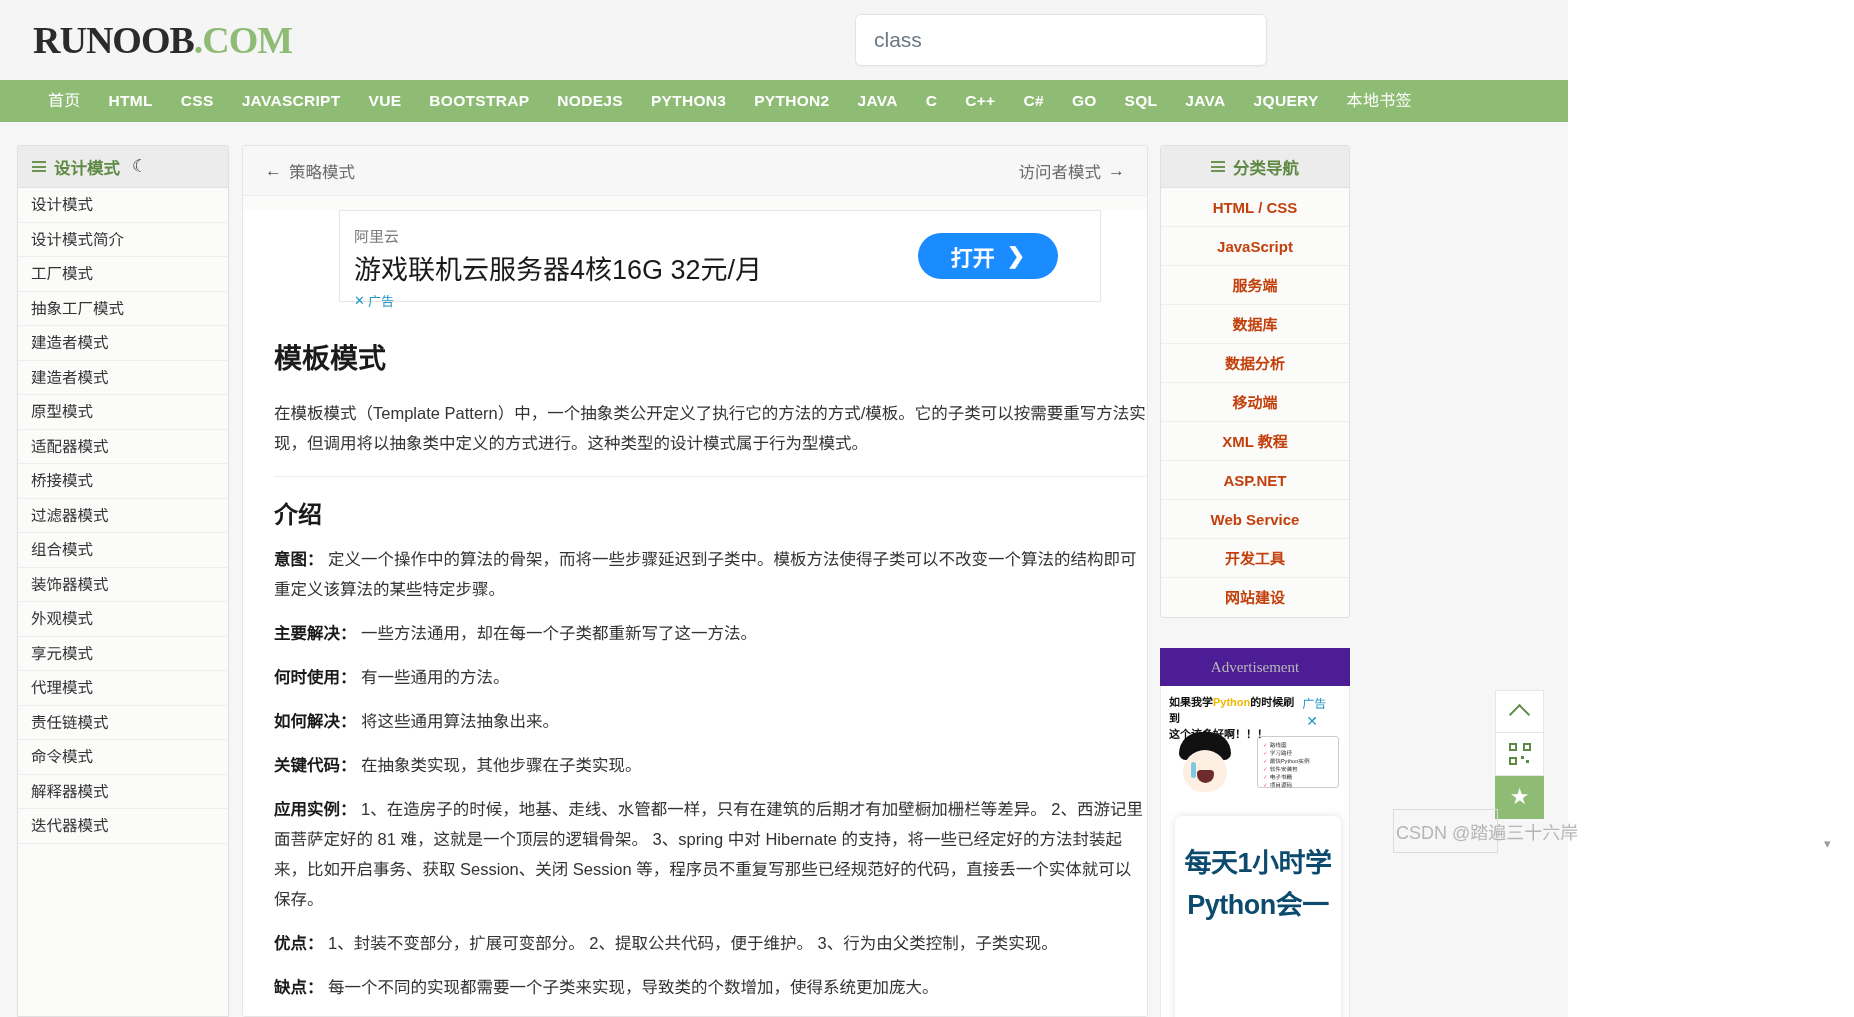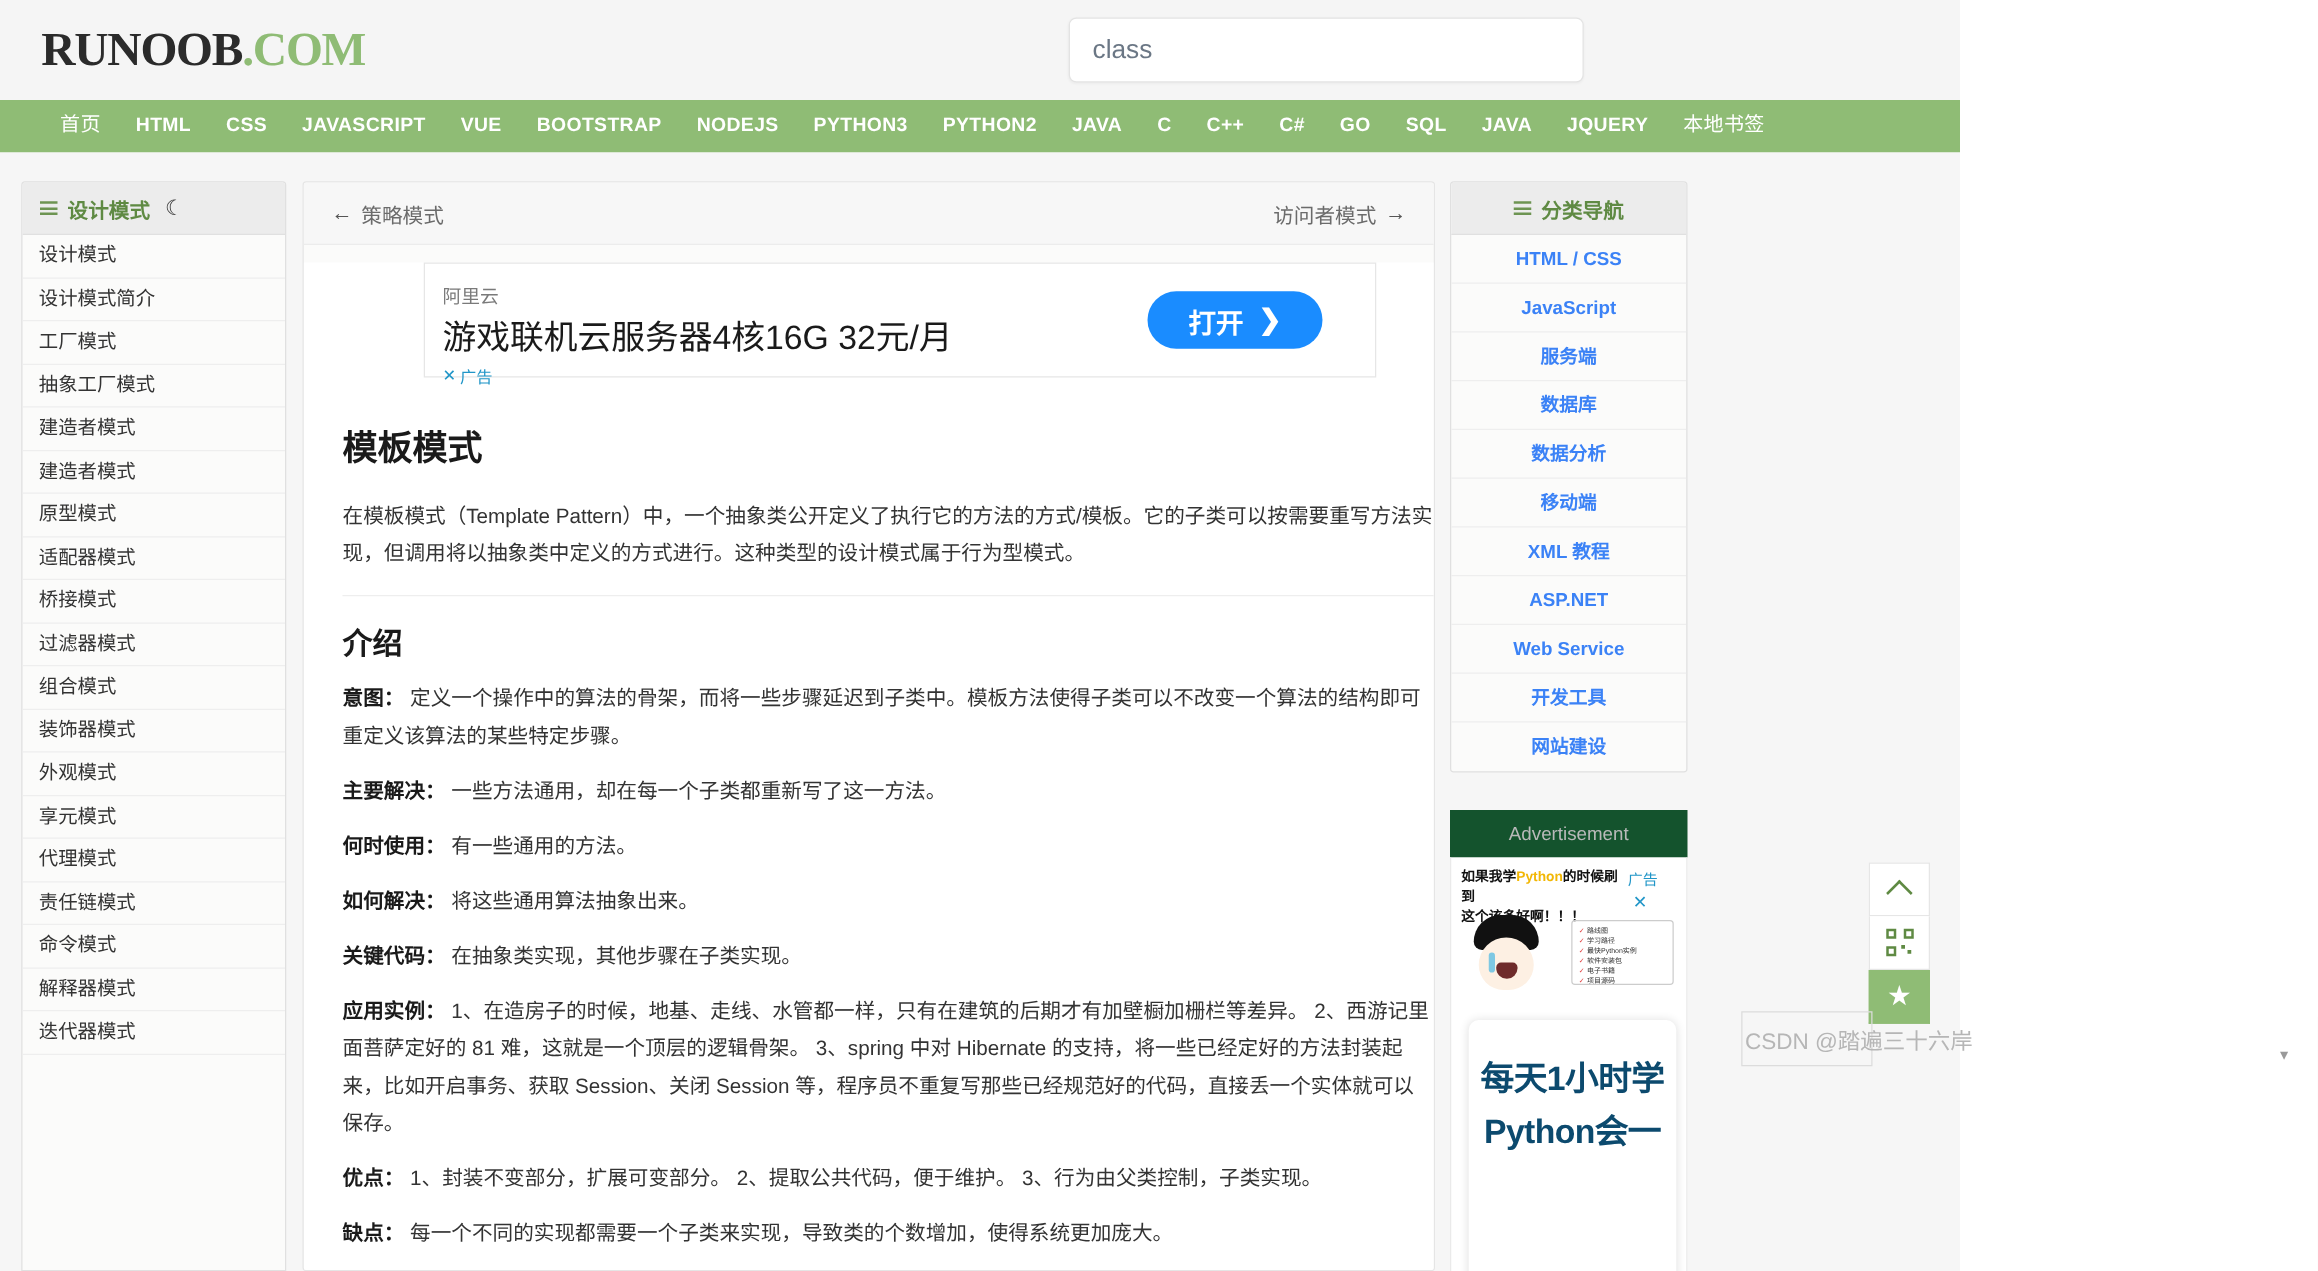"HTML / CSS" .rs-item { color: #3b82f6 -> #c2410c }
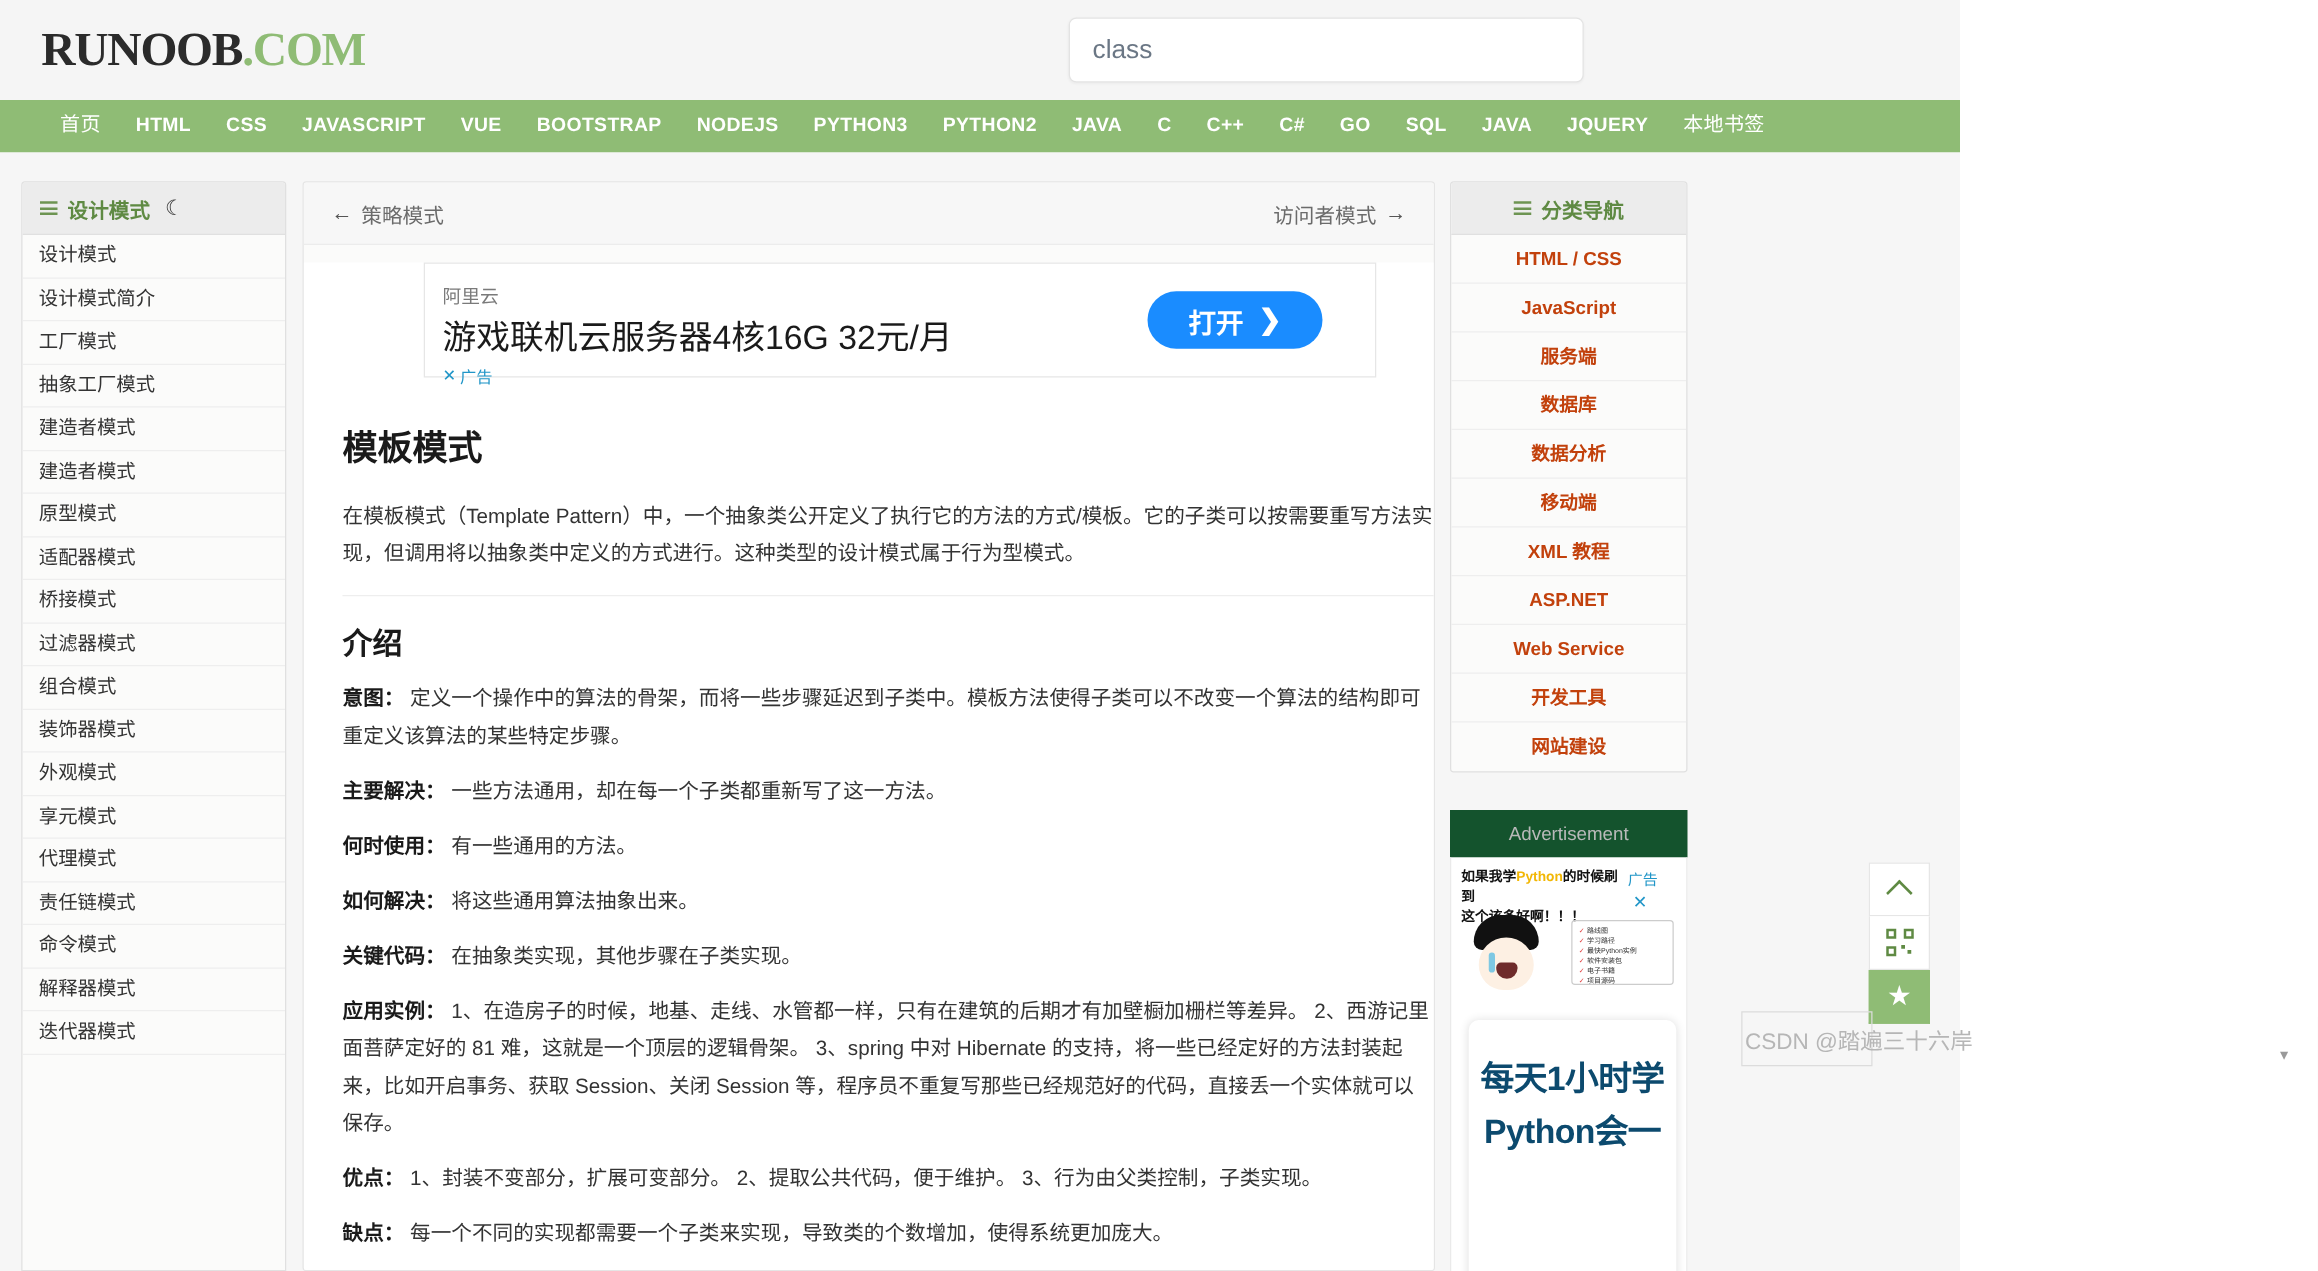"Advertisement" .adv-label { background: #14532d -> #4c1d95; font-family: none -> Liberation Serif, serif }
